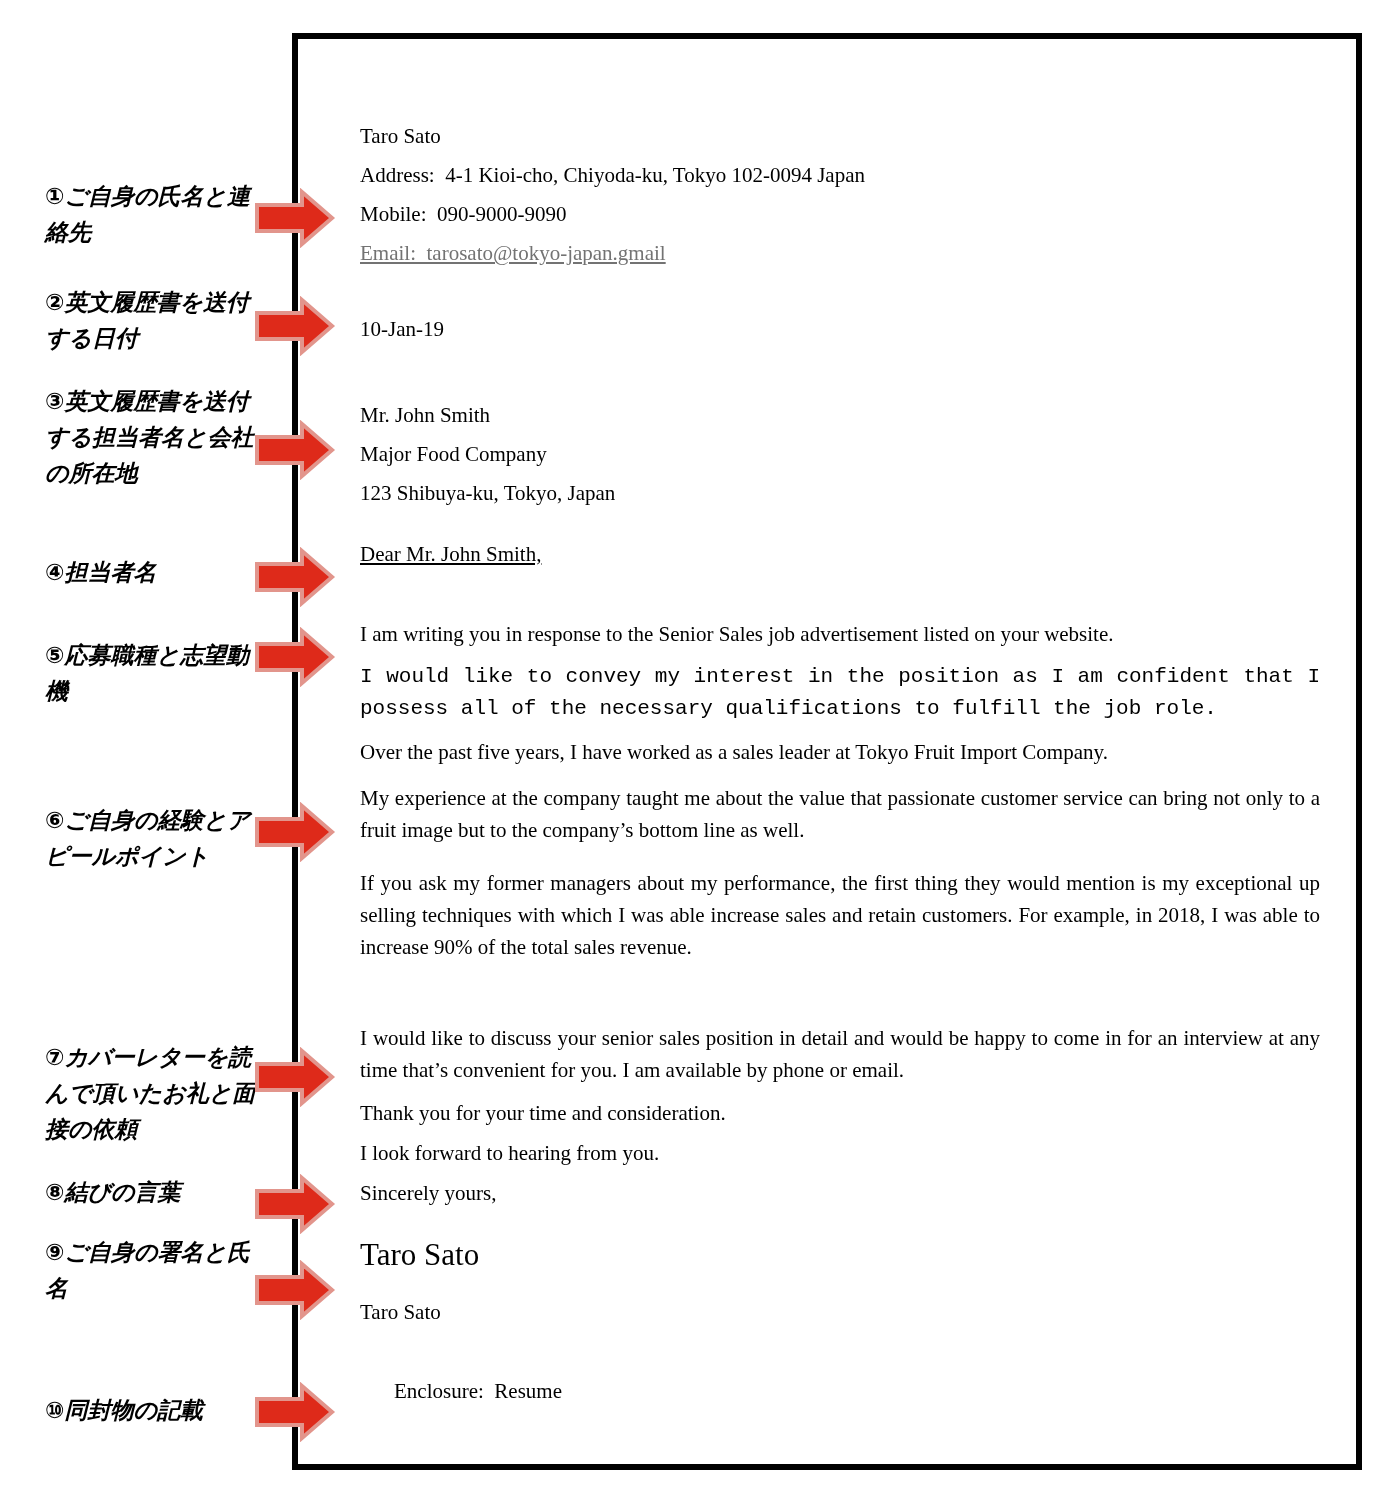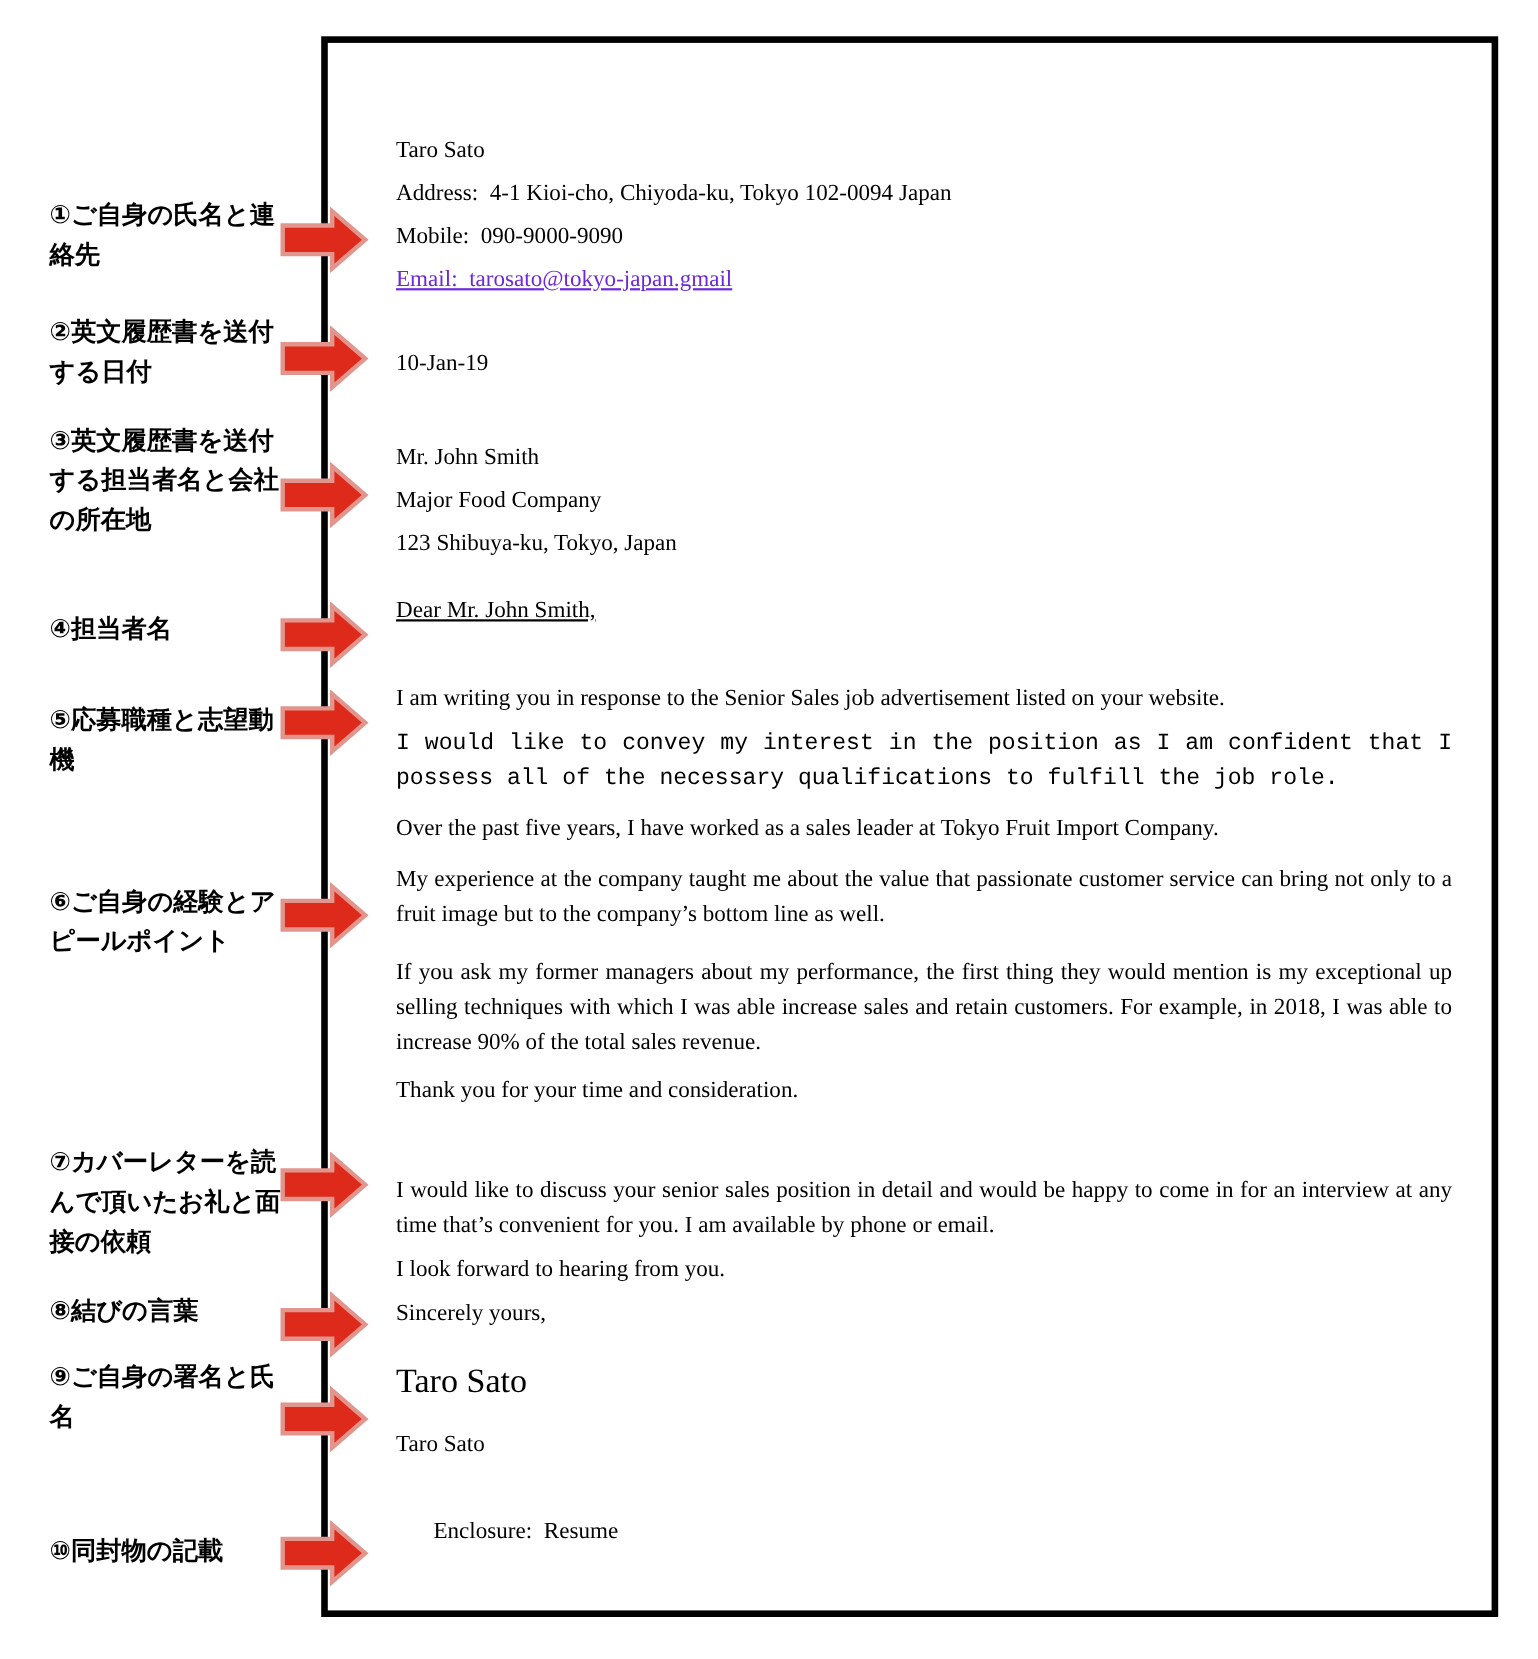"①ご自身の氏名と連絡先" .annotation-label { font-style: none -> italic }
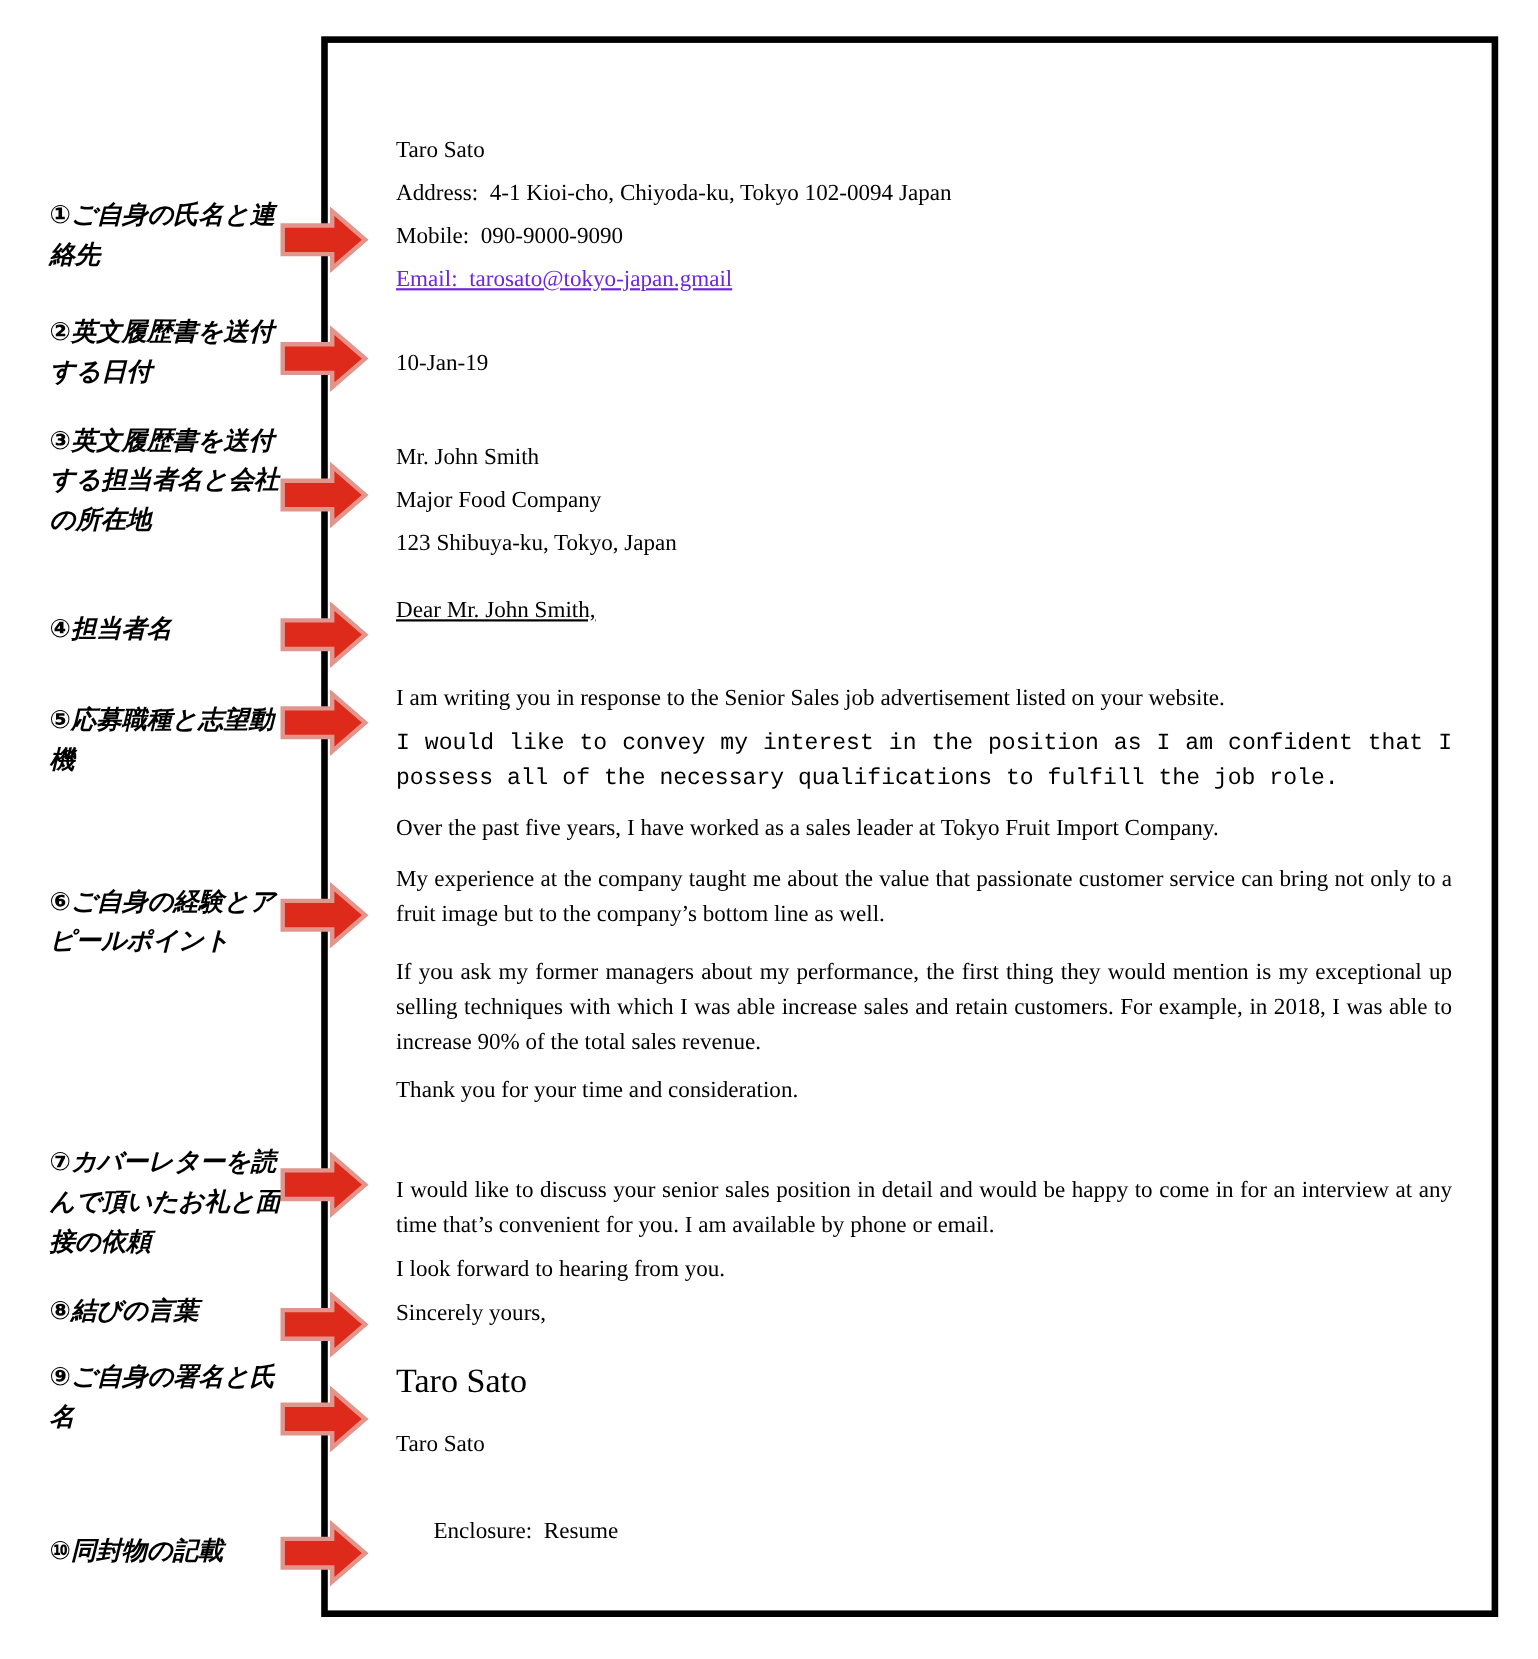"Email: tarosato@tokyo-japan.gmail" span.email-link { color: #6d28d9 -> #737373 }
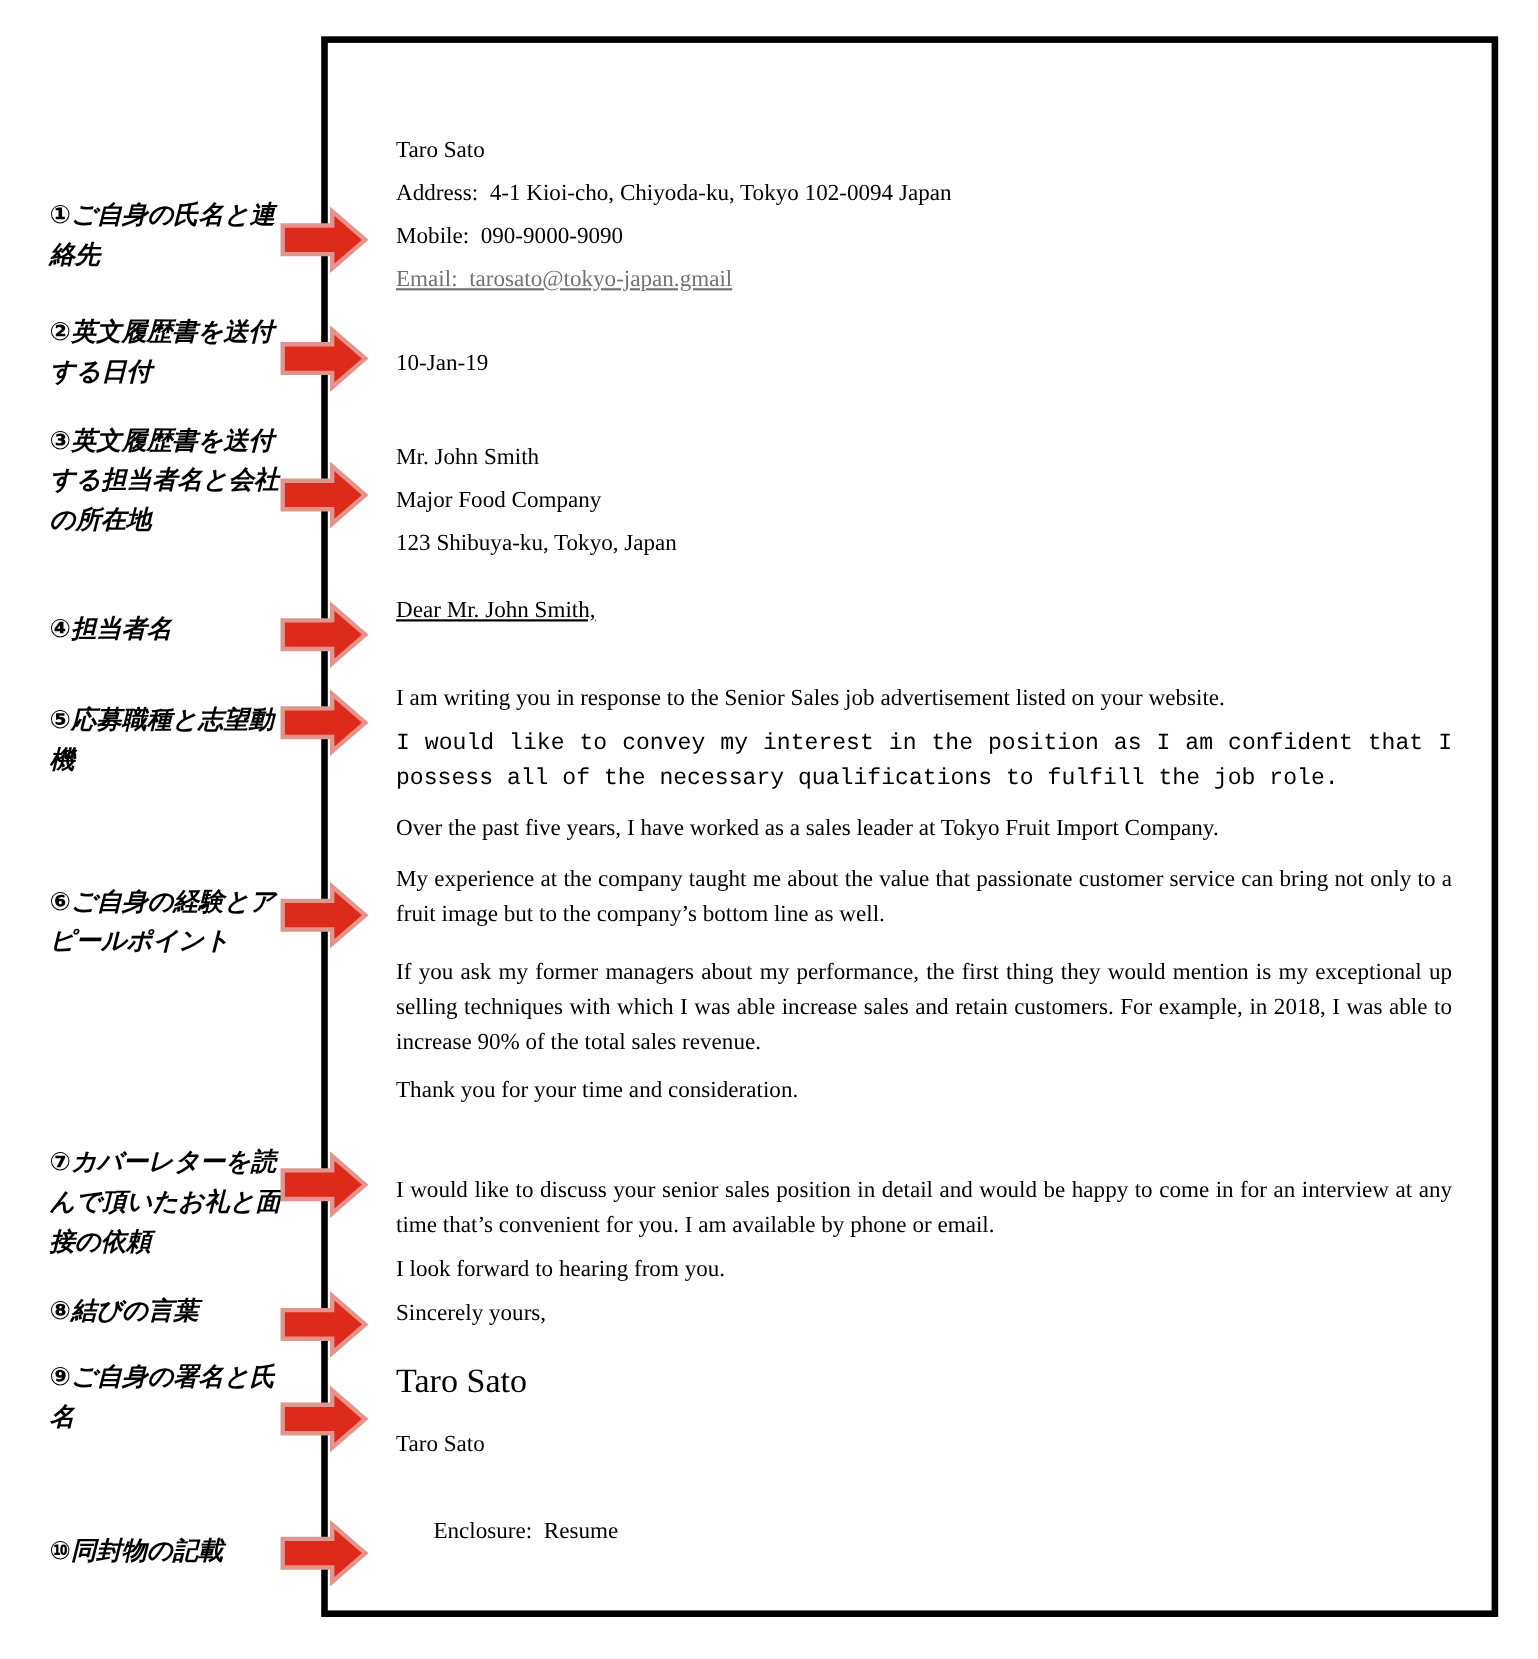"Thank you for your time" p.para { order: before "I would like to discuss" -> after "I would like to discuss" }
